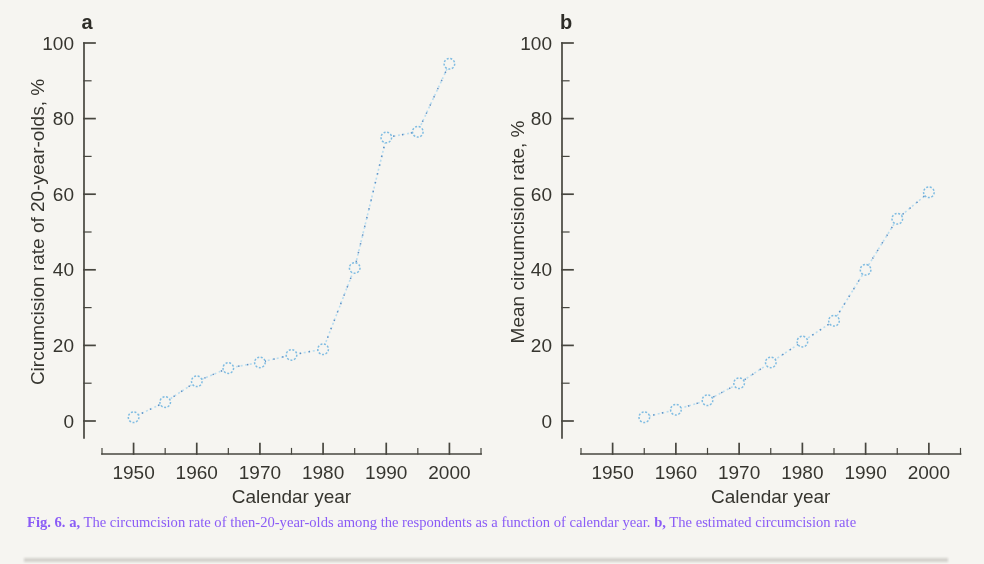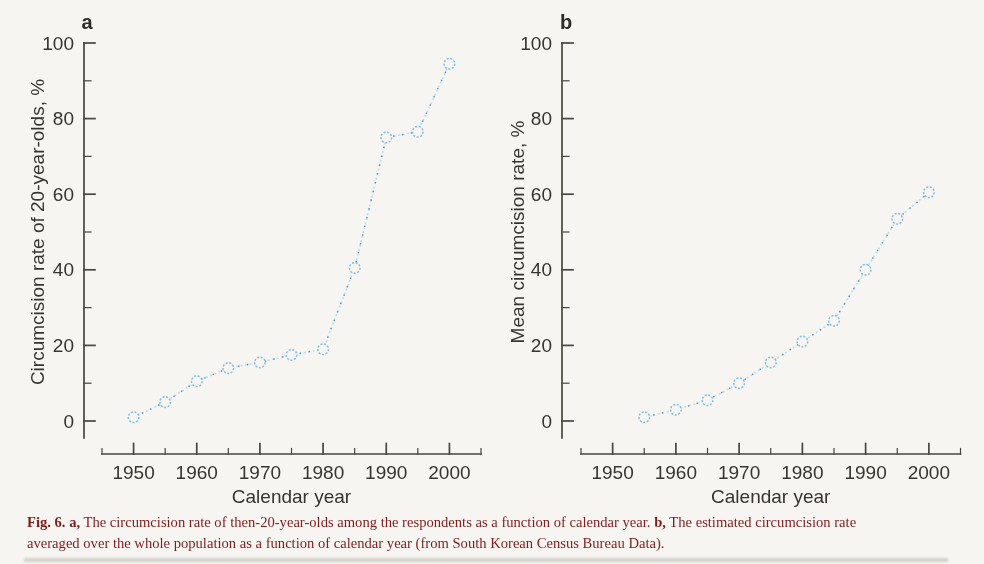"Fig. 6. a, The circumcision" .caption { color: #7f1d1d -> #8b5cf6 }
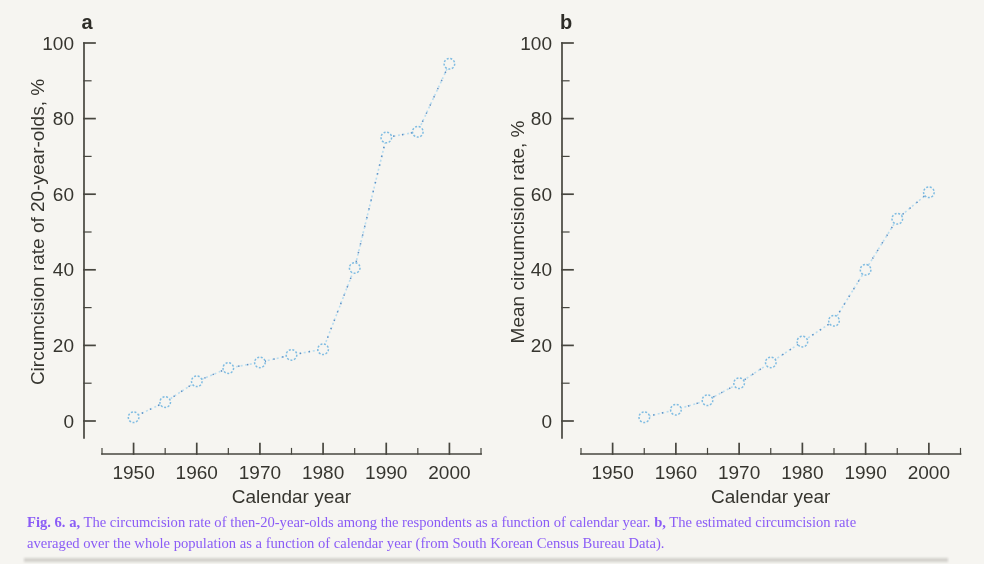"averaged over the whole population" p.cap-line { html: <p><span>averaged over the whole population as a function of calendar year (from South Korean Census Bureau Data).</span></p> -> none }
